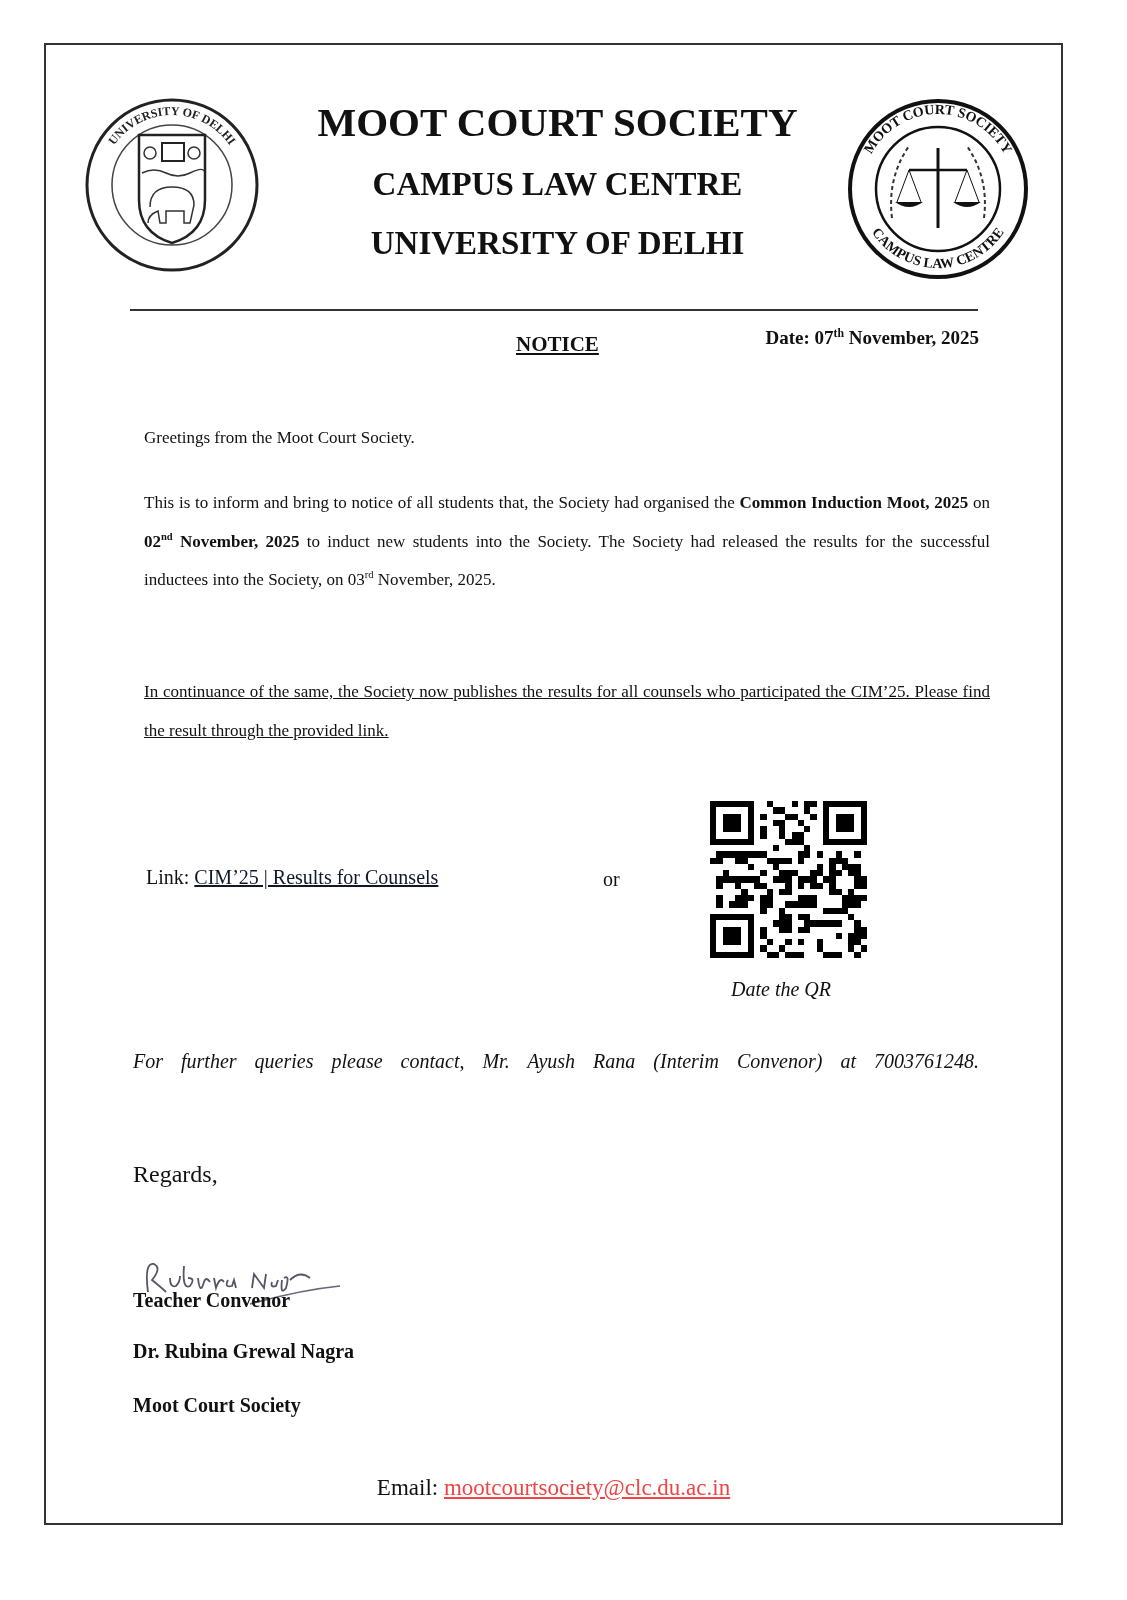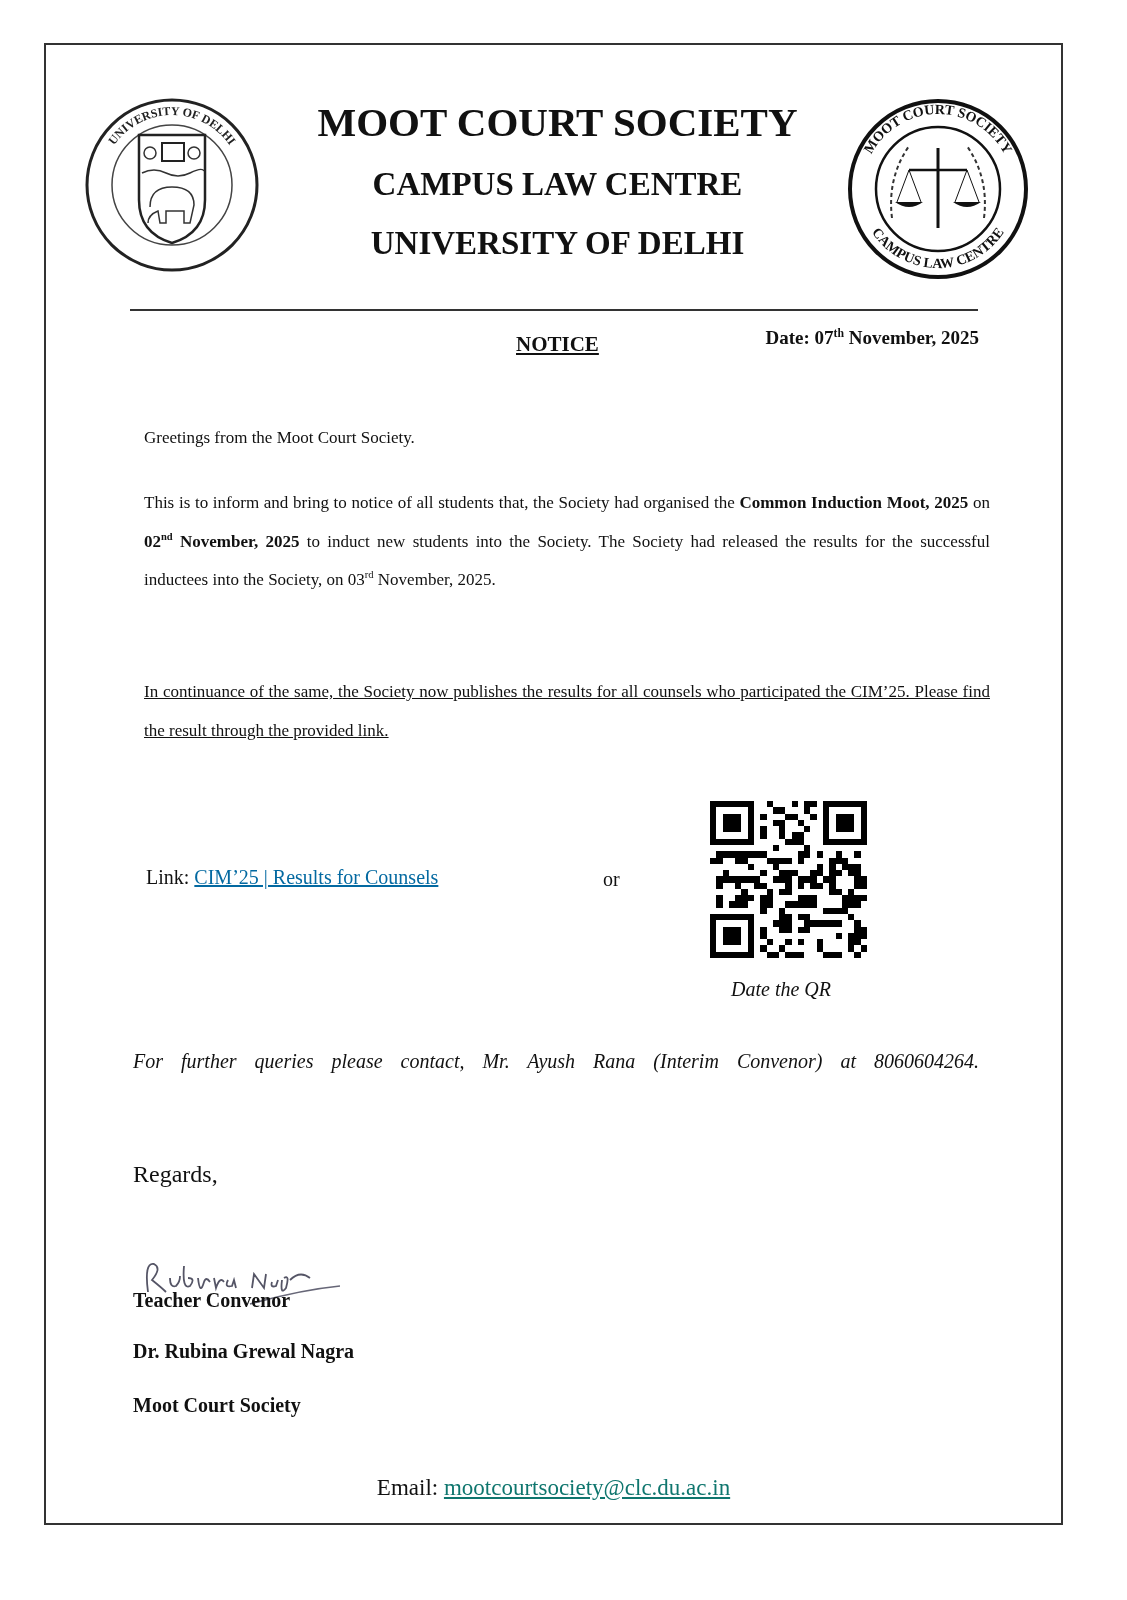"CIM’25 | Results for Counsels" .linkrow a { color: #0369a1 -> #0f172a }
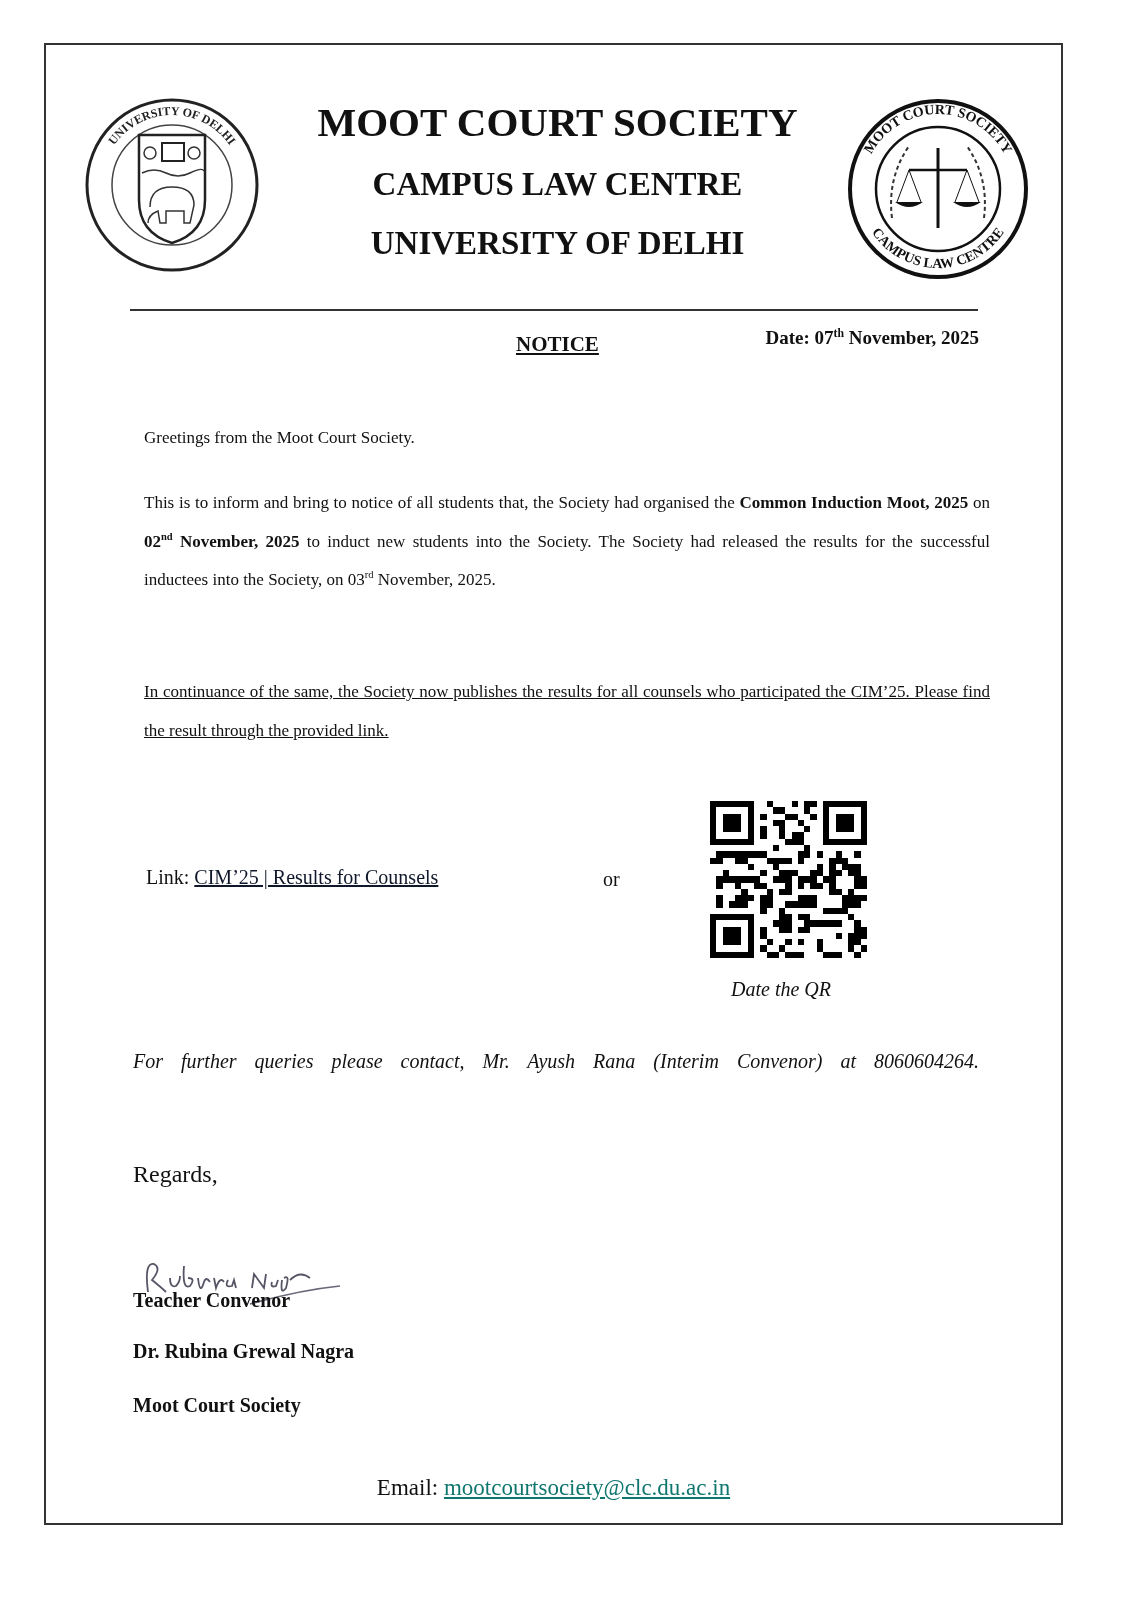"For further queries please contact," div.query { text: 8060604264 -> 7003761248 }
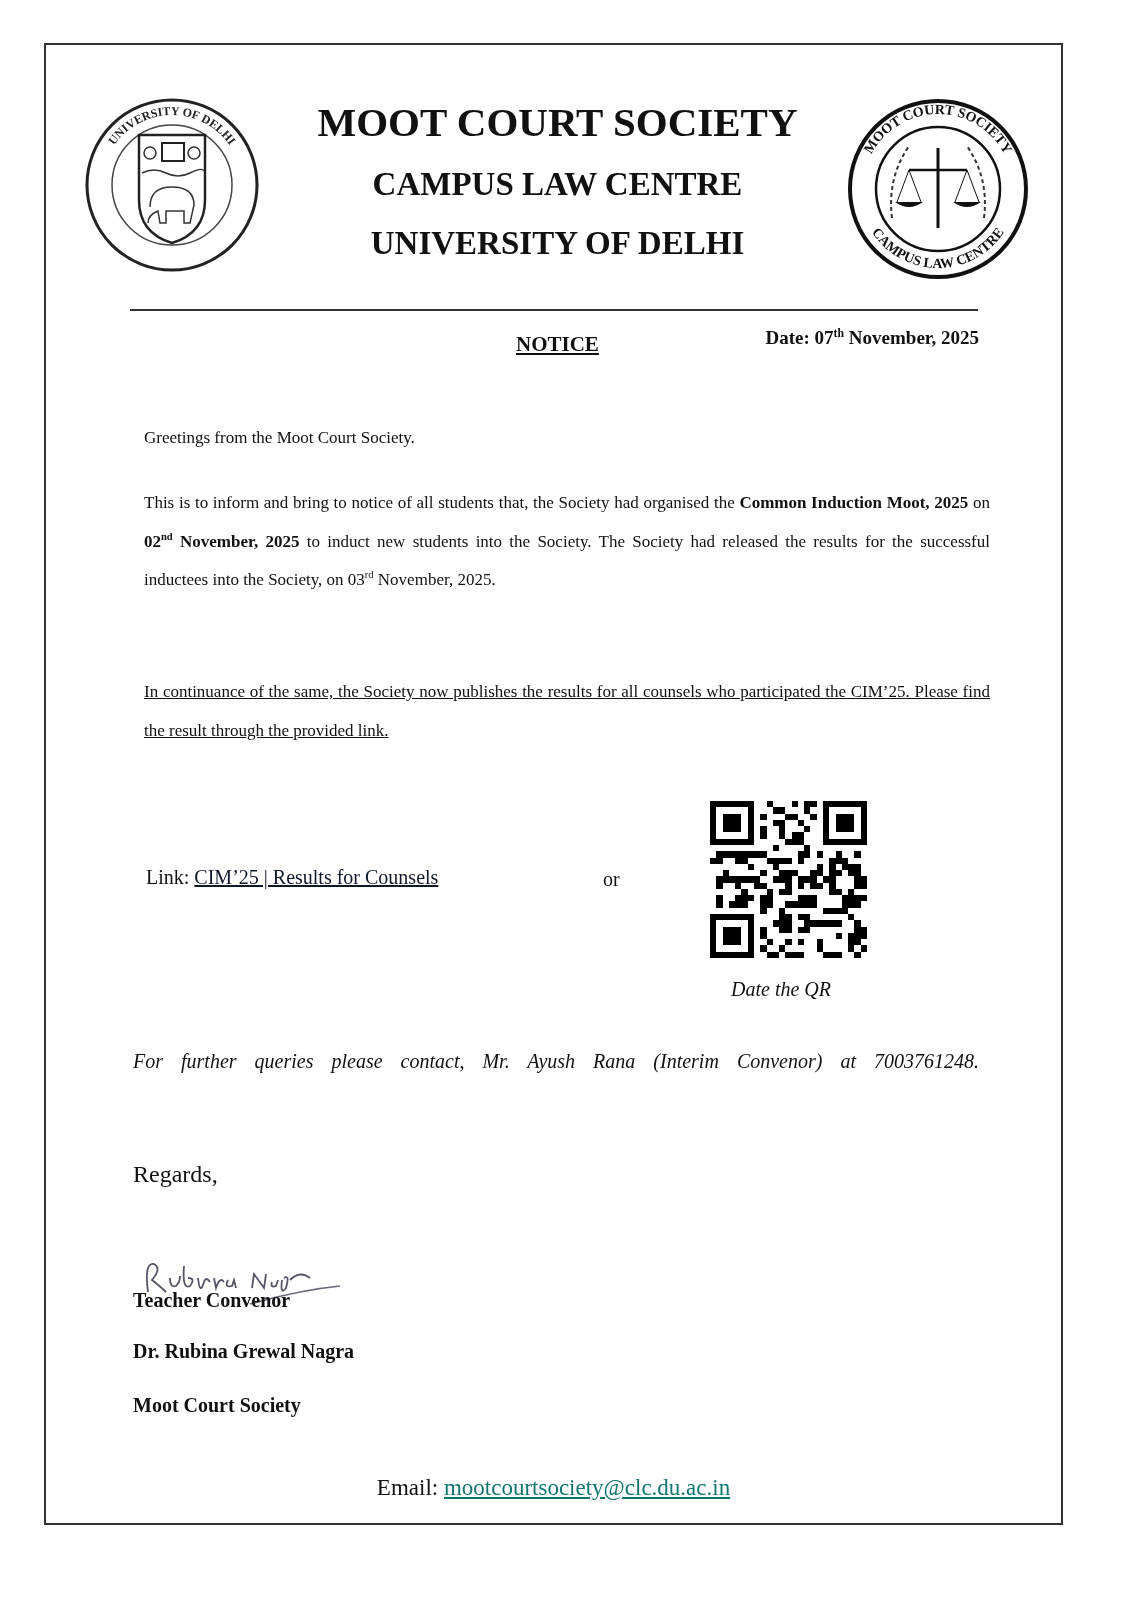"mootcourtsociety@clc.du.ac.in" .email a { color: #0f766e -> #ef4444 }
